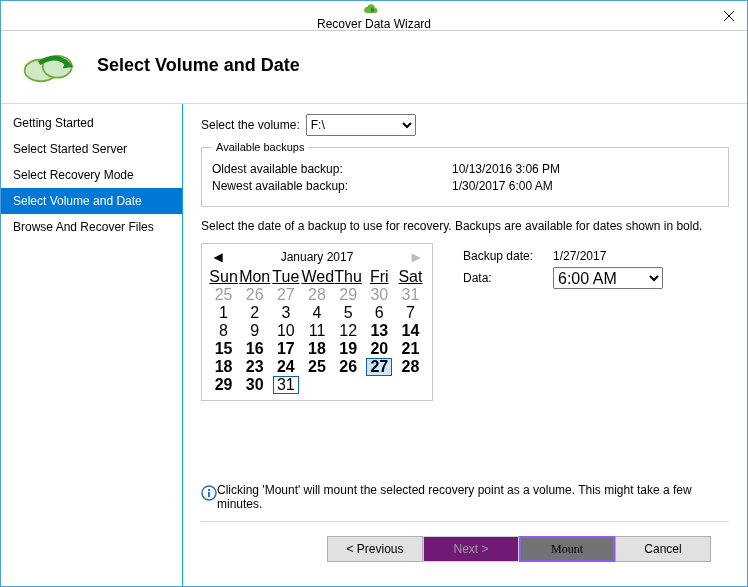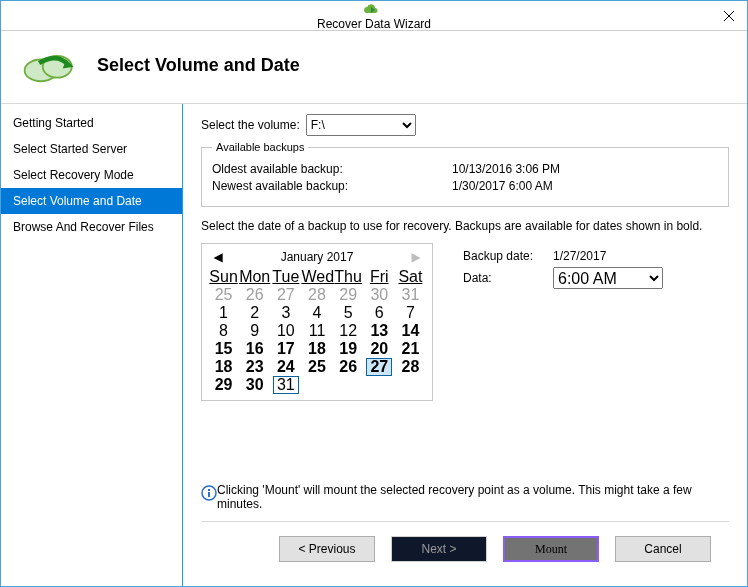"< Previous" .footer { gap: 16px -> none }
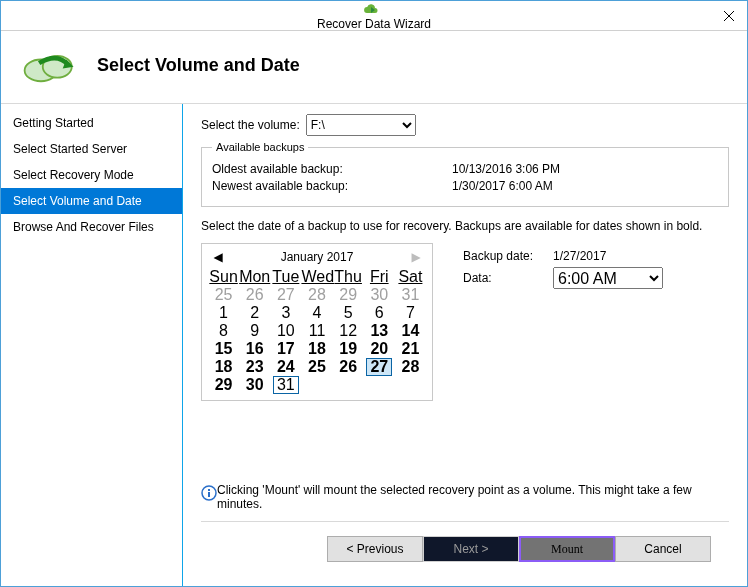"Next >" .footer button.disabled { background: #0f172a -> #701a75 }
